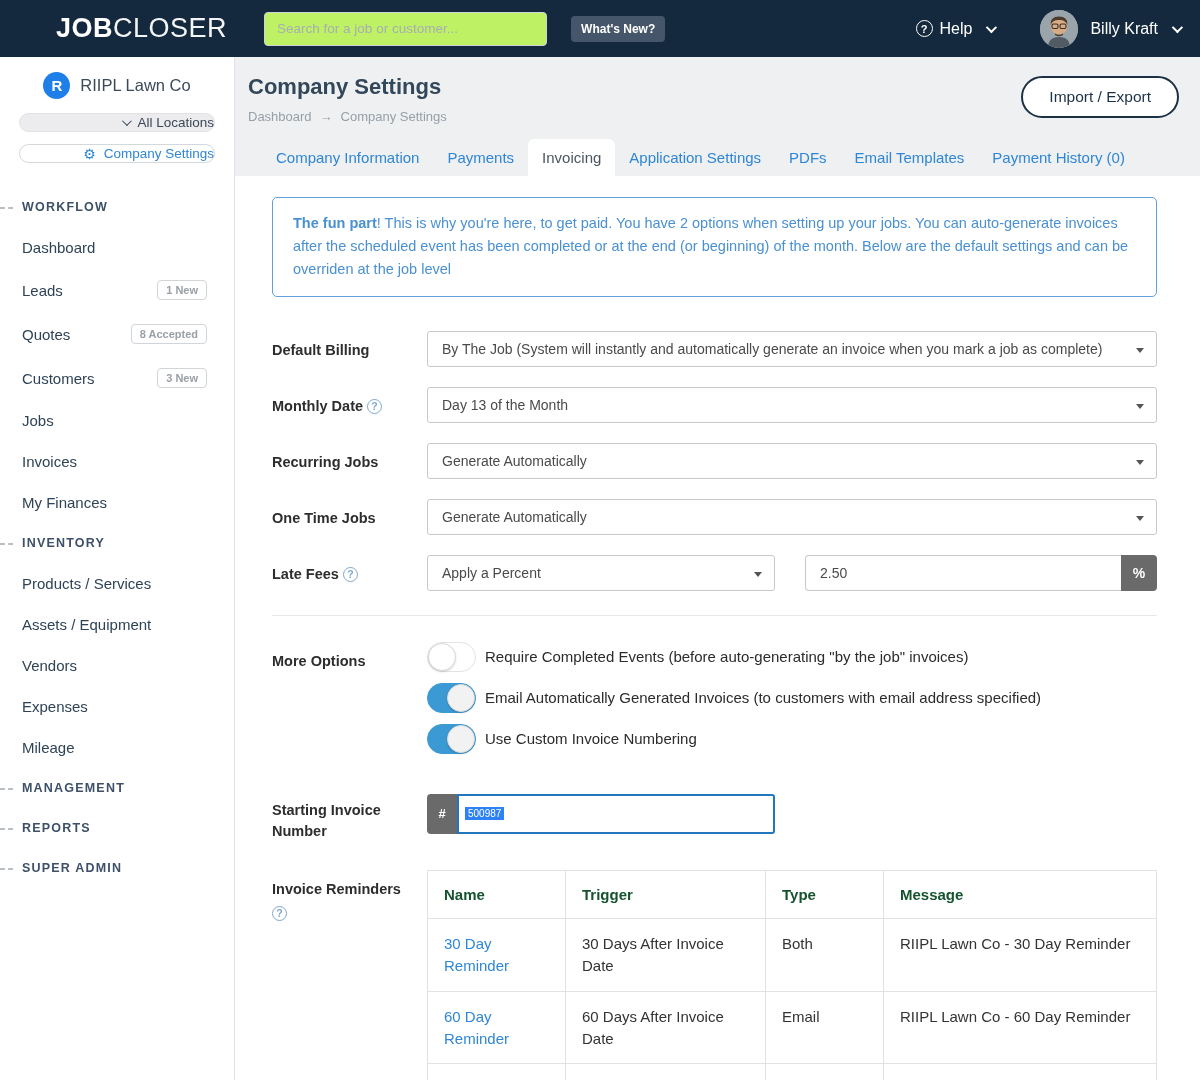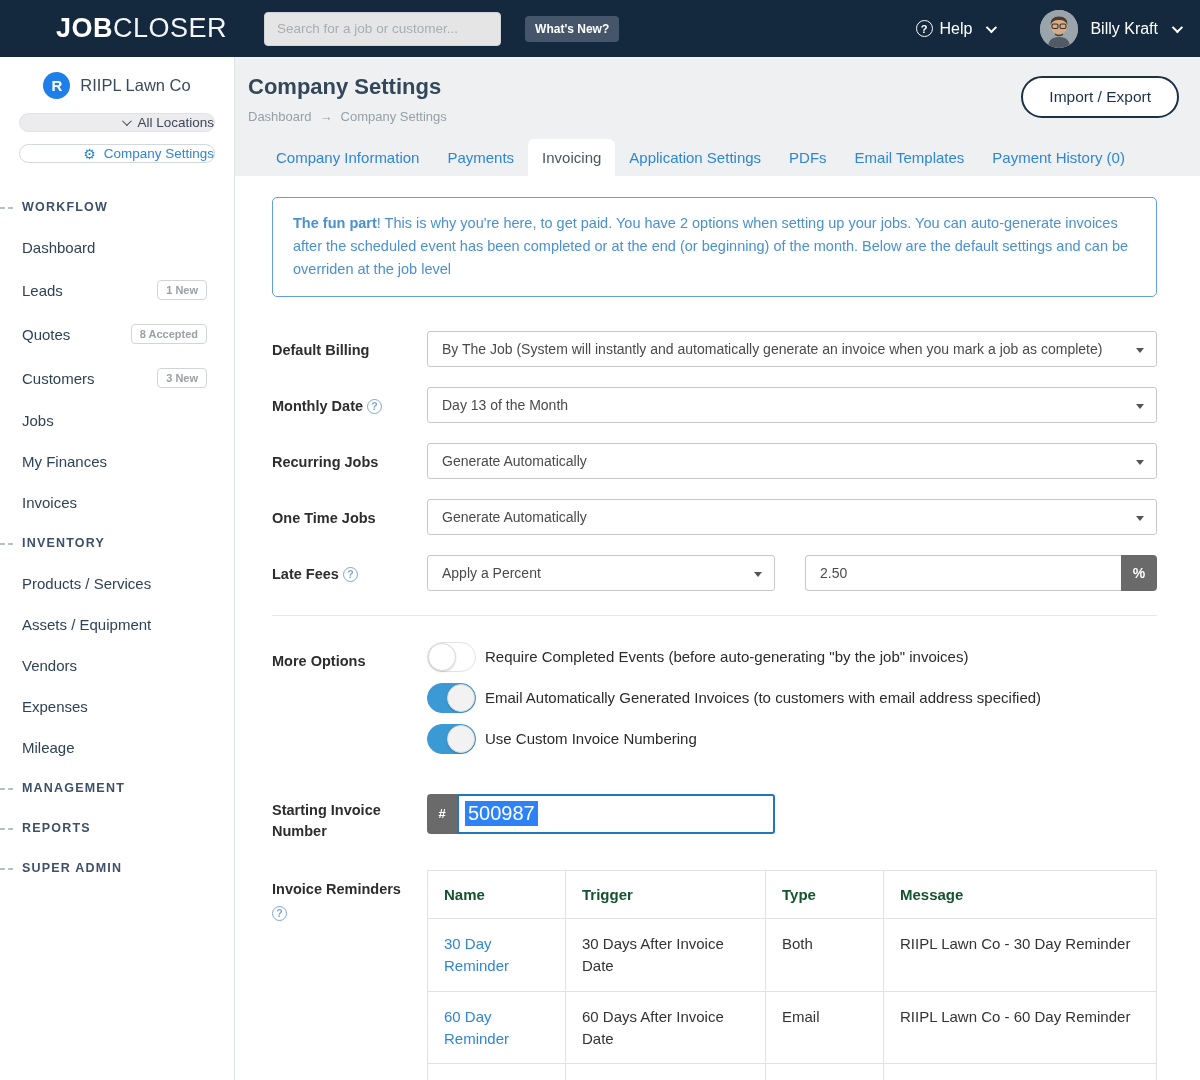"Search for a job or" .search-input { background: #e5e5e5 -> #bef264; width: 237px -> 283px }
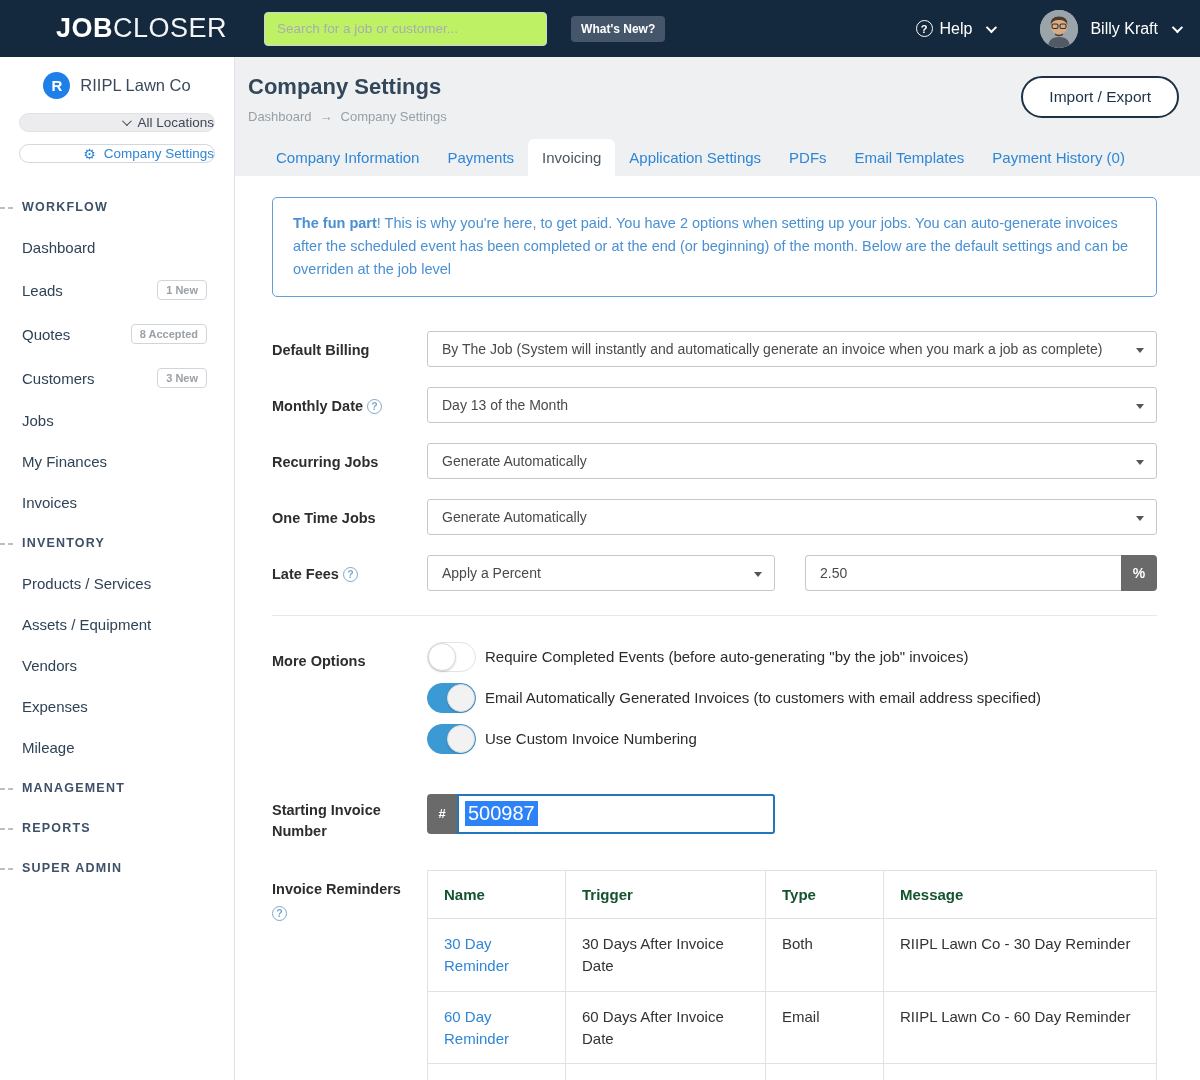"My Finances" div.nav-item { order: before "Invoices" -> after "Invoices" }
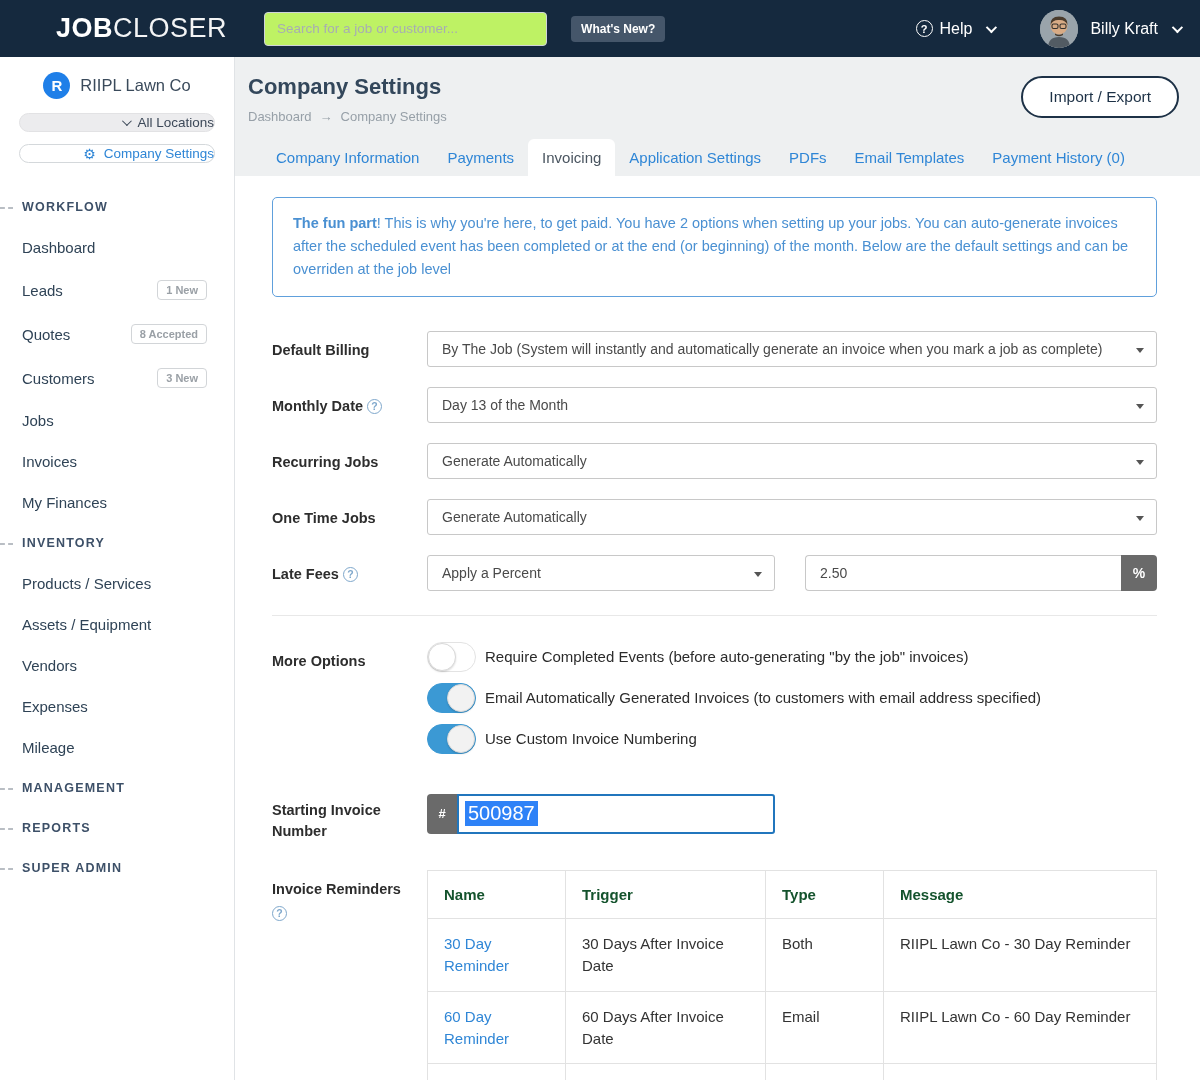"500987" .selected-text { font-size: 20px -> 10px }
